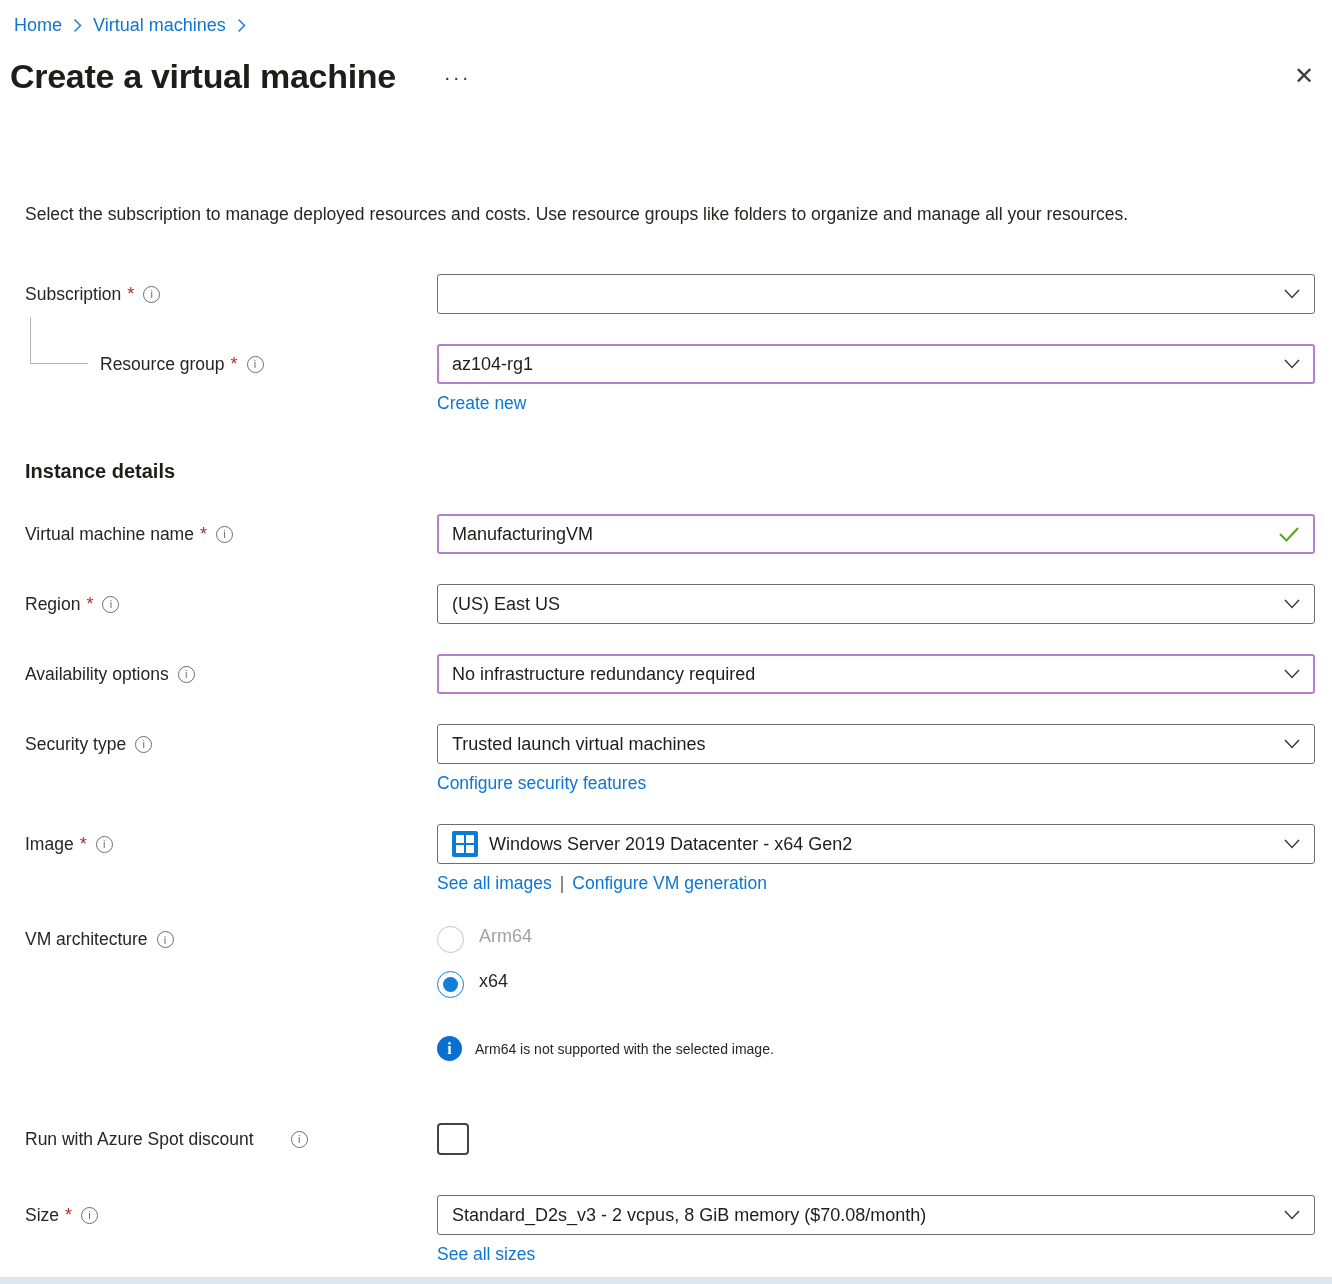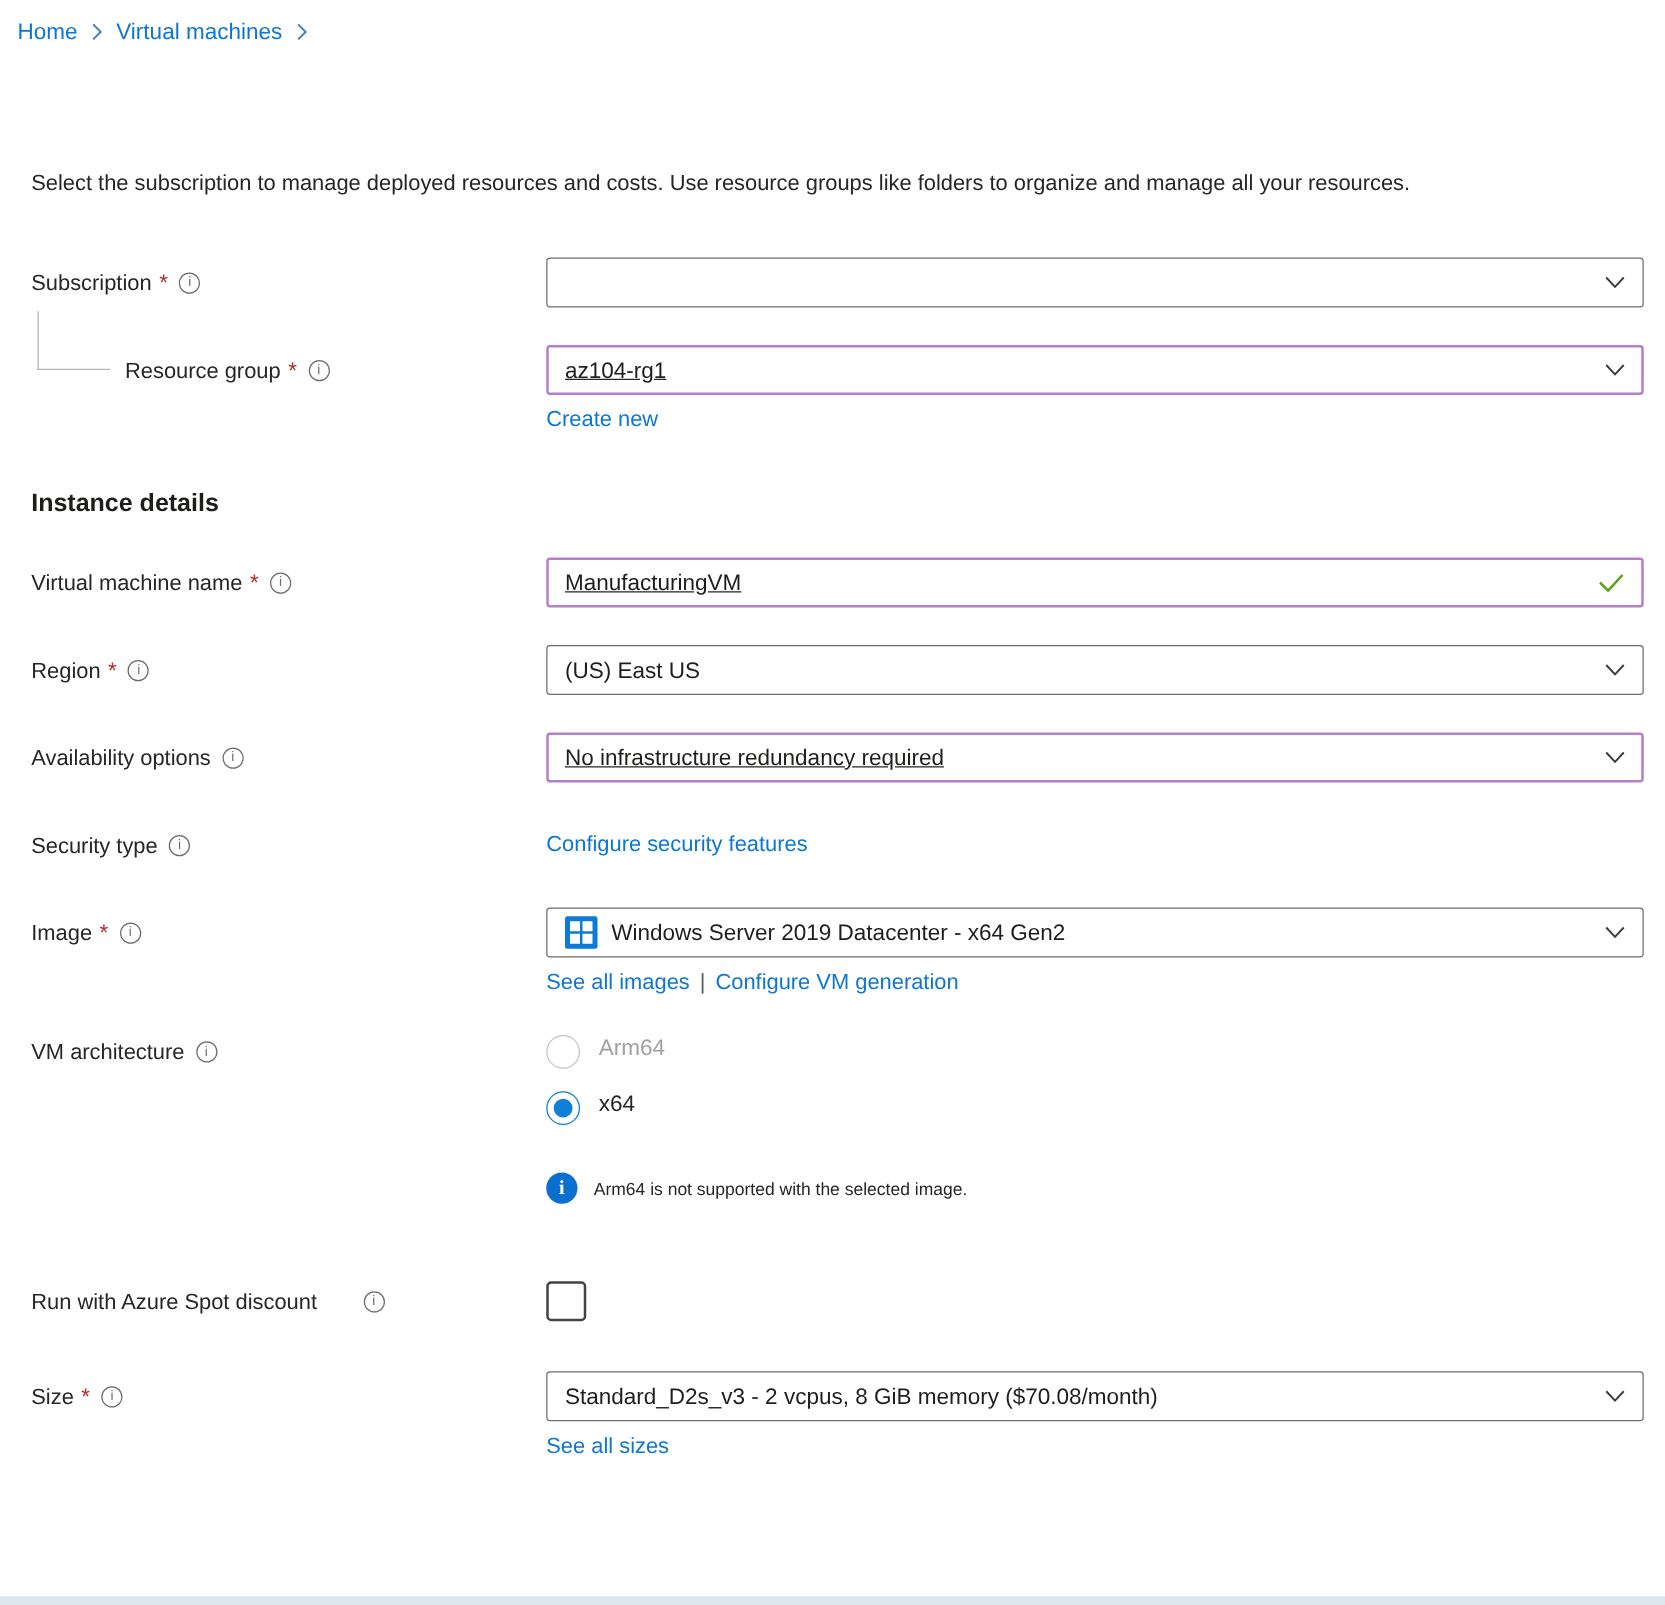"Create a virtual machine" div.title-row { html: none -> <div> <h1>Create a virtual machine</h1> <span>···</span> <span>✕</span> </div> }
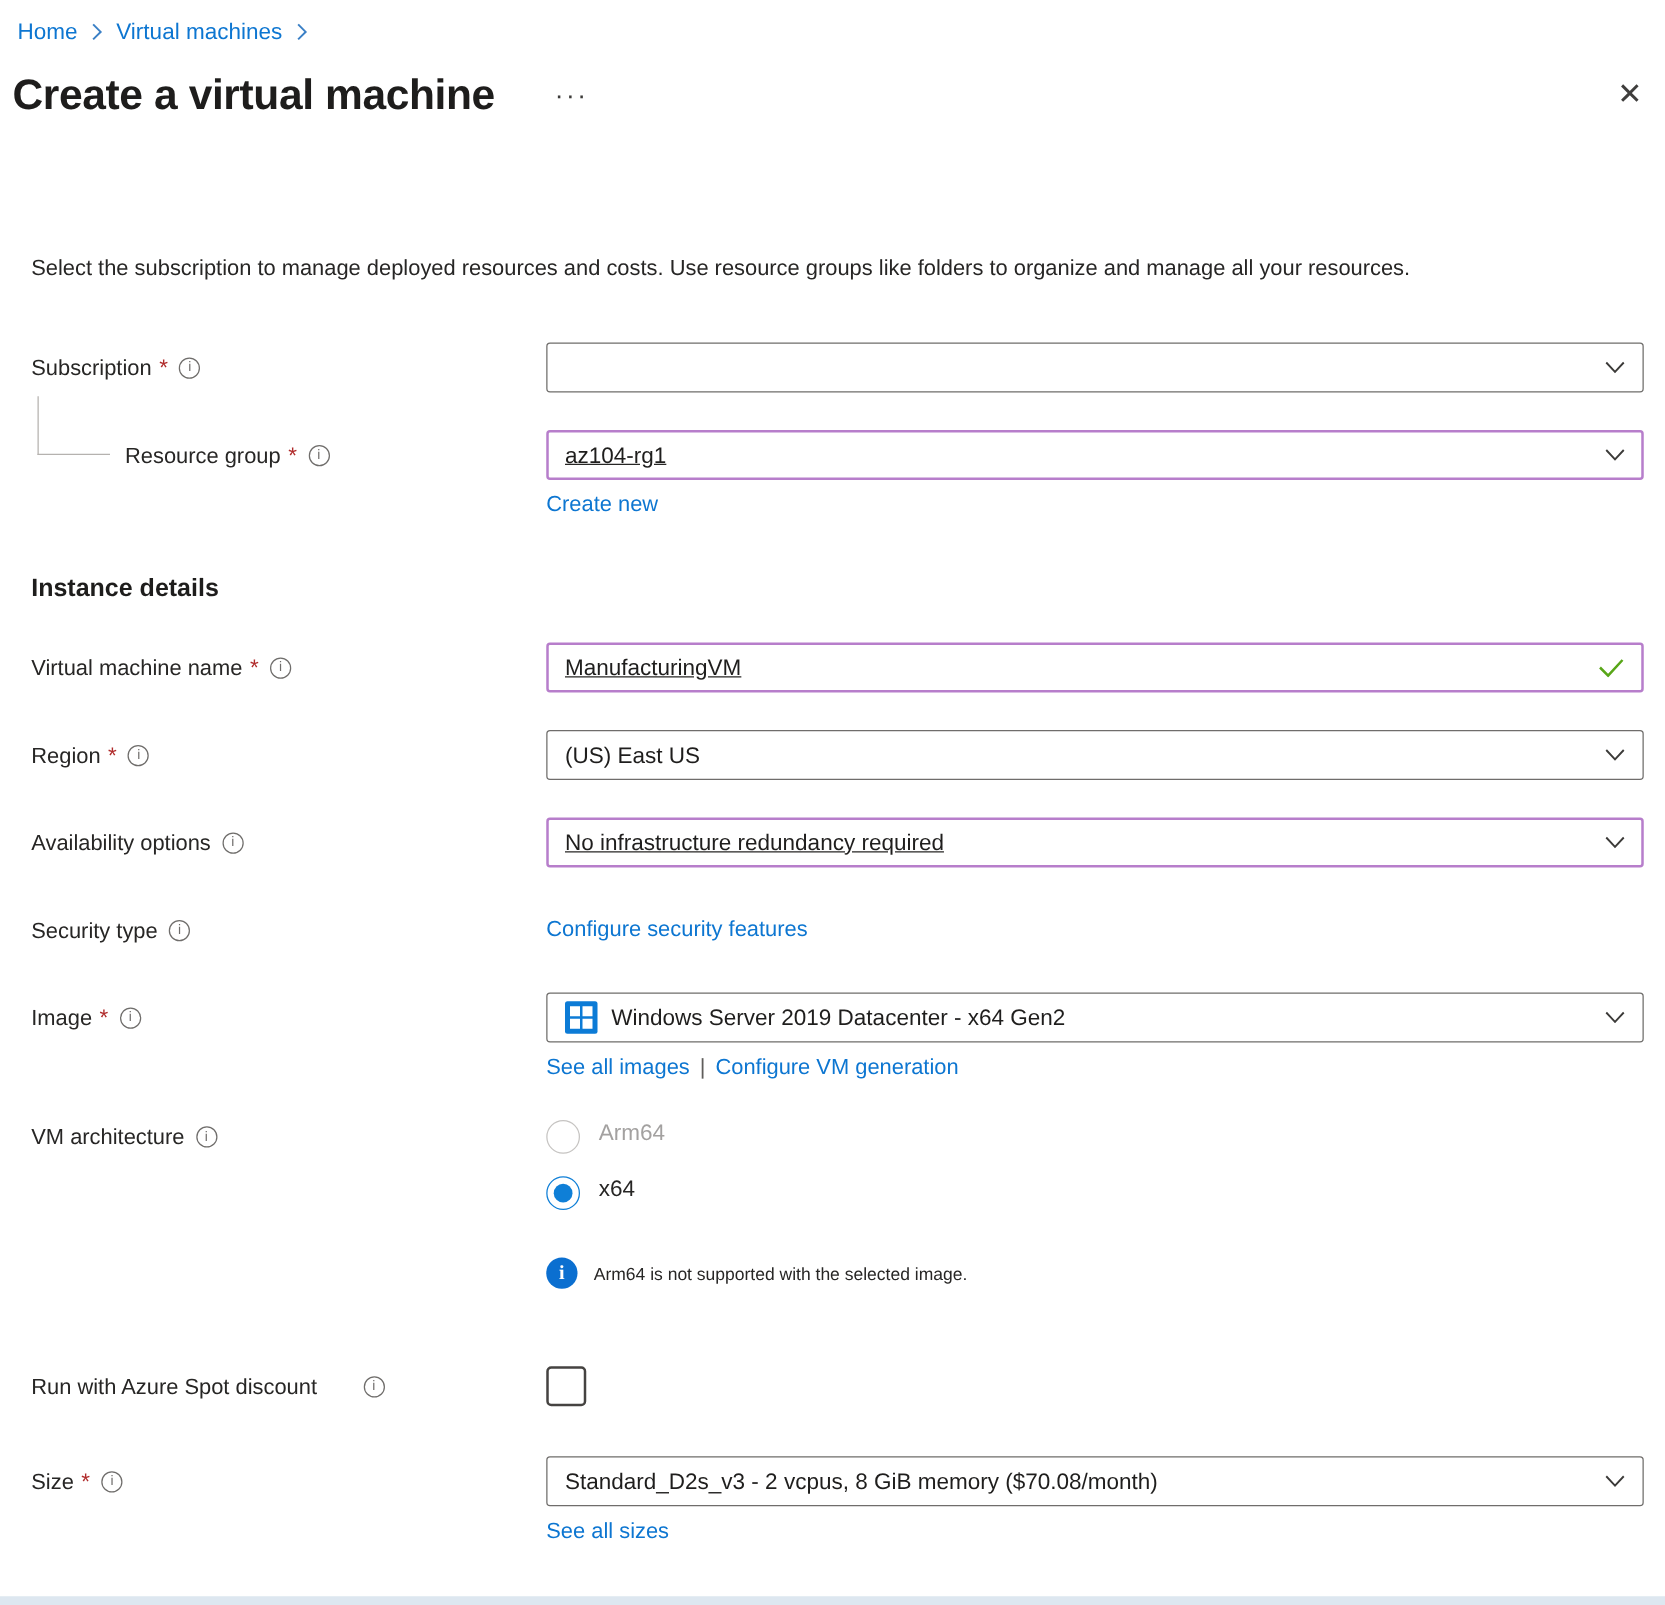"az104-rg1" .combo.purple,.textfield.purple { text-decoration: underline -> none }
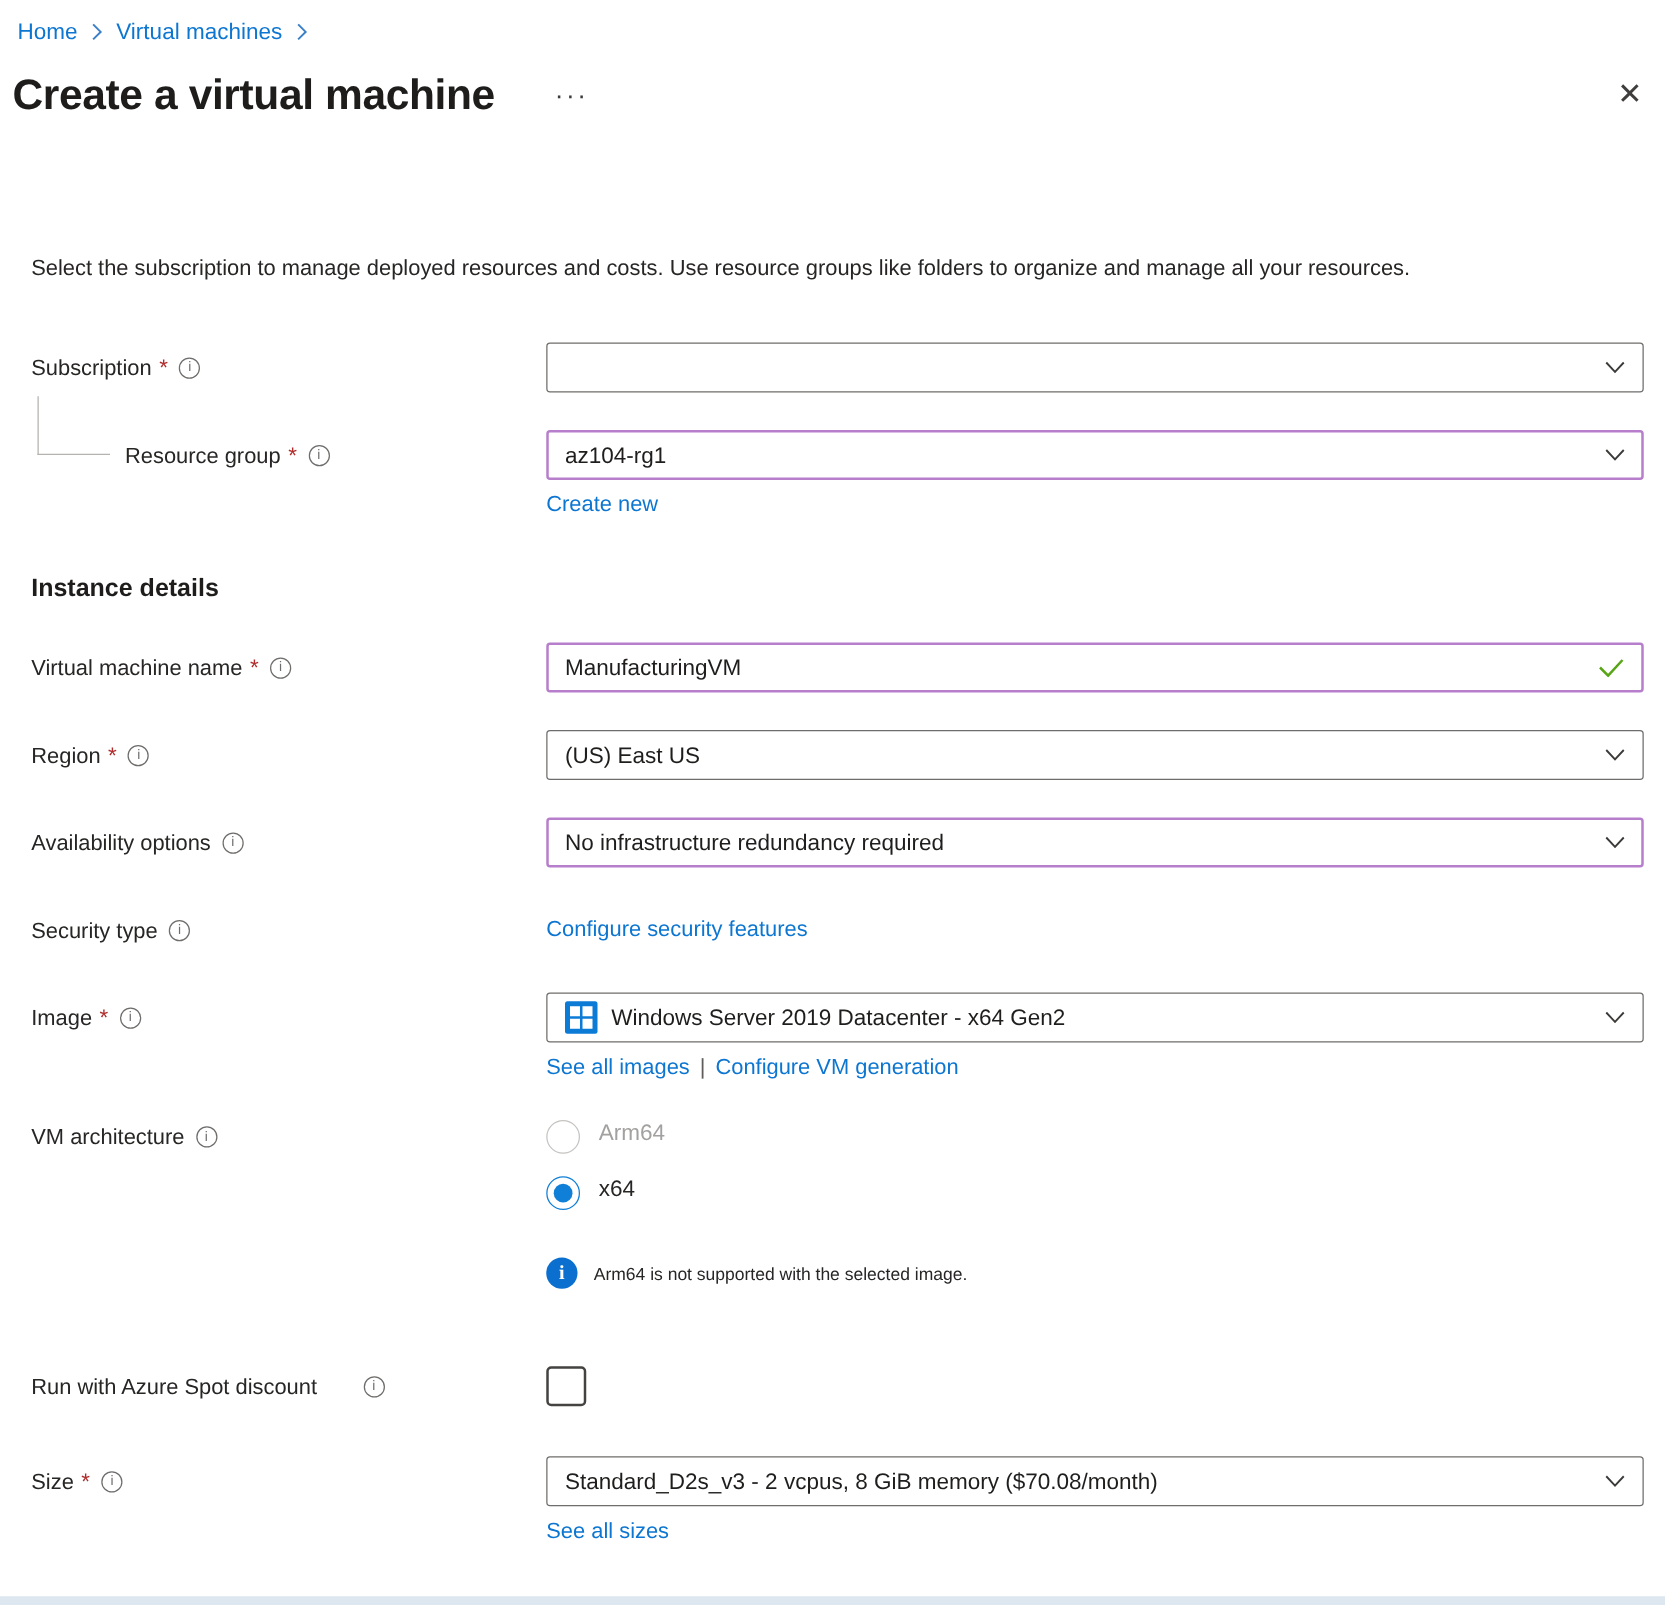"Trusted launch virtual machines" div.combo { html: none -> <div> <span>Trusted launch virtual machines</span> <span> <svg> <path></path> </svg> </span> </div> }
